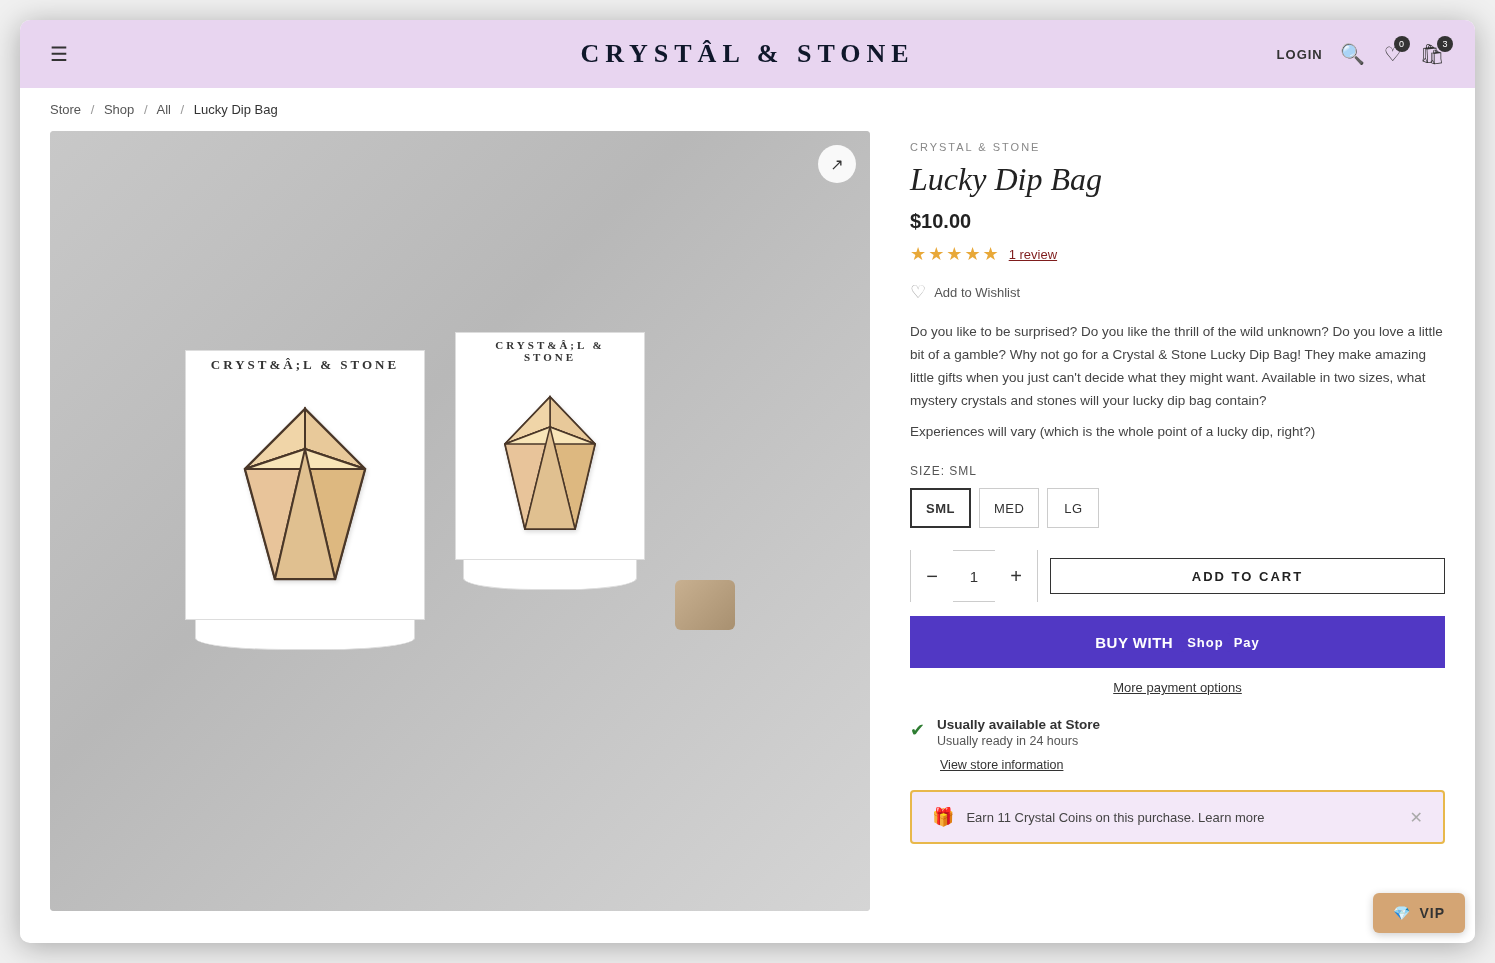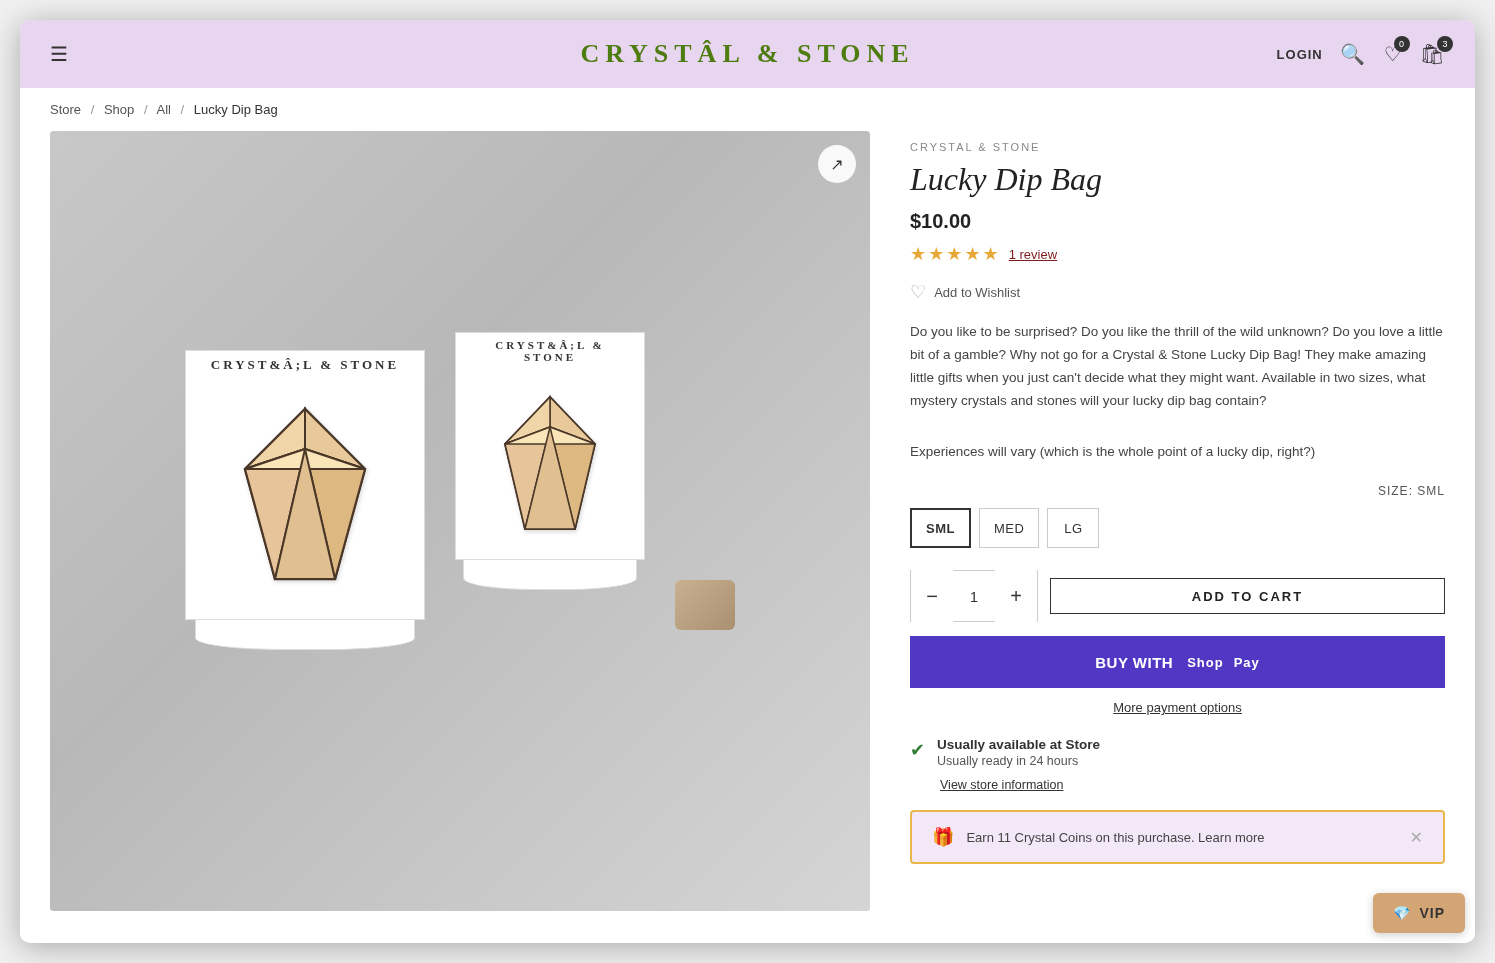"CRYSTÂL & STONE" .header-logo { color: #4d7c0f -> #0f172a }
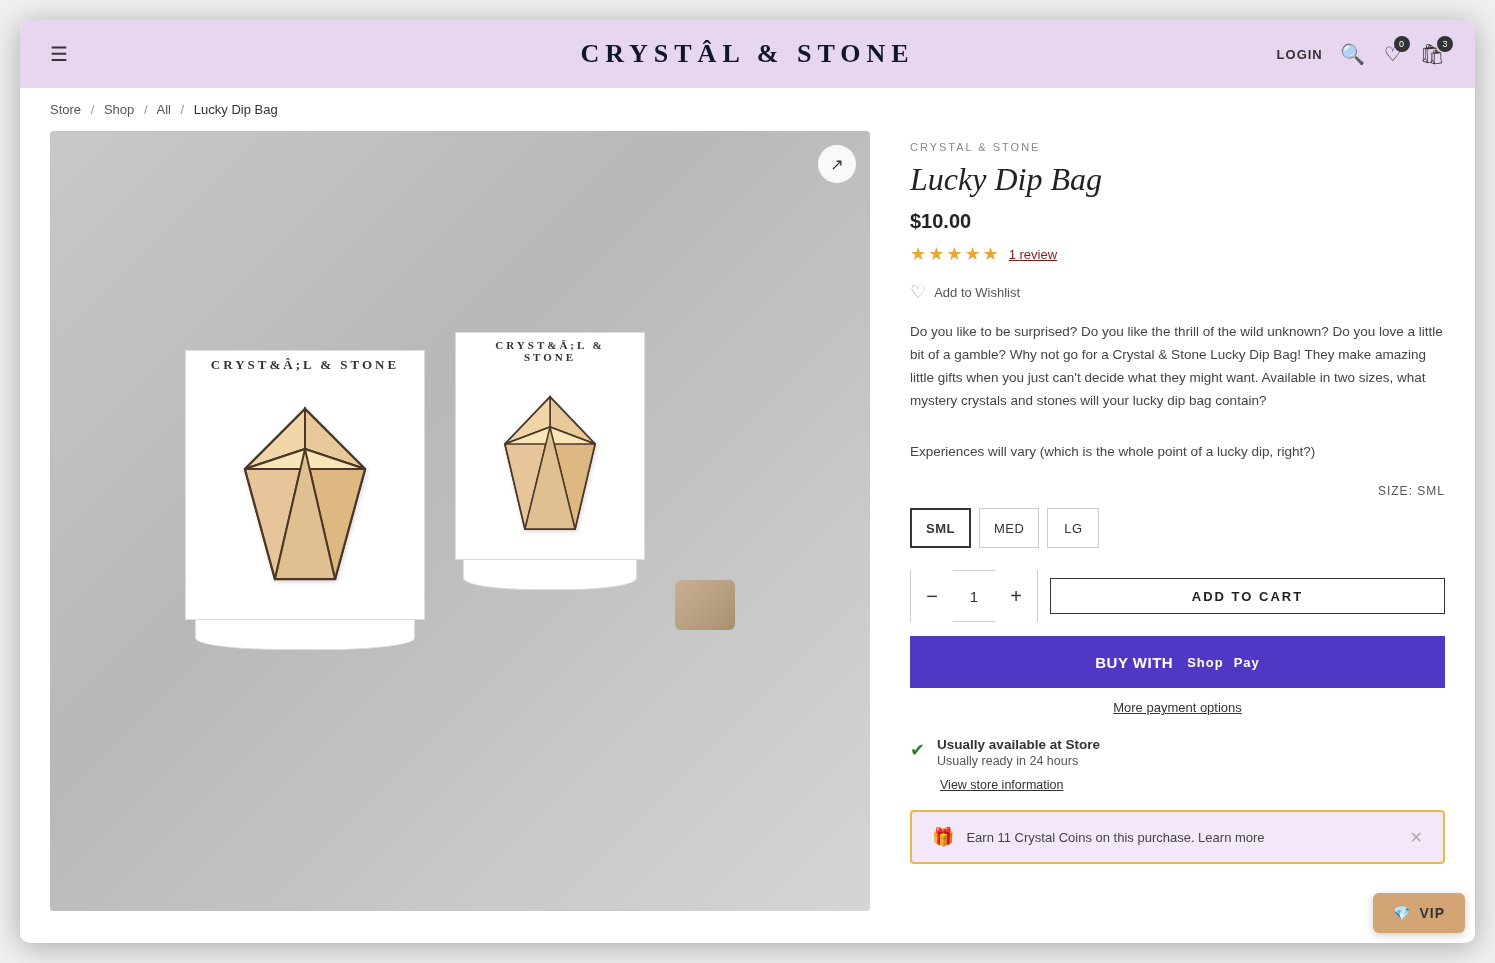"Do you like to be" .product-description { margin-bottom: 28px -> 8px }
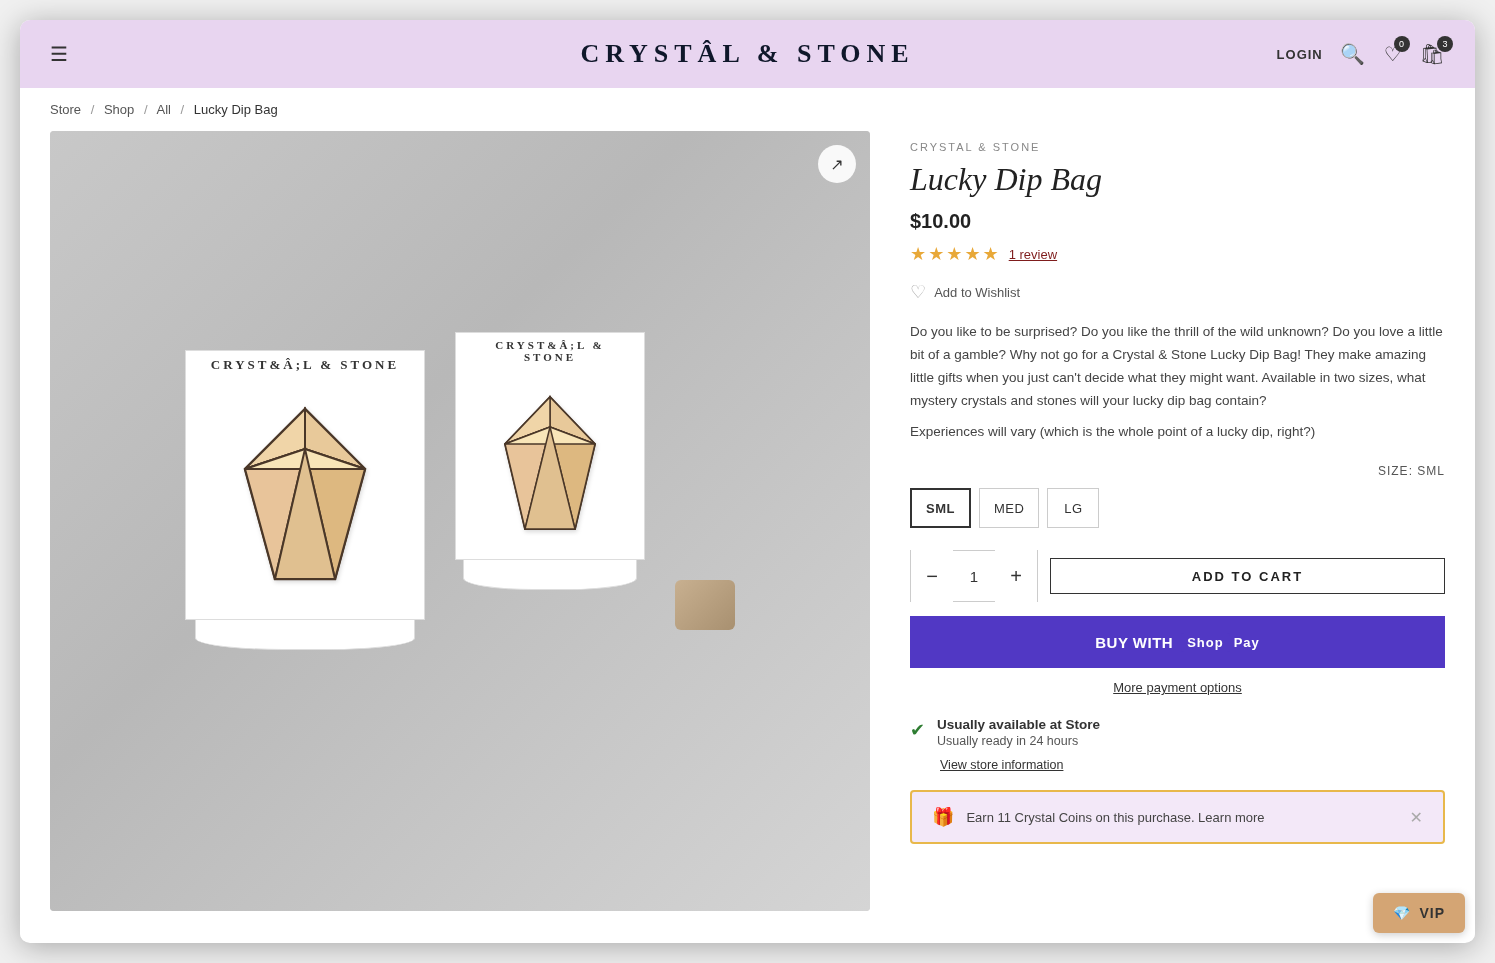"SIZE: SML" .size-label { text-align: right -> none }
